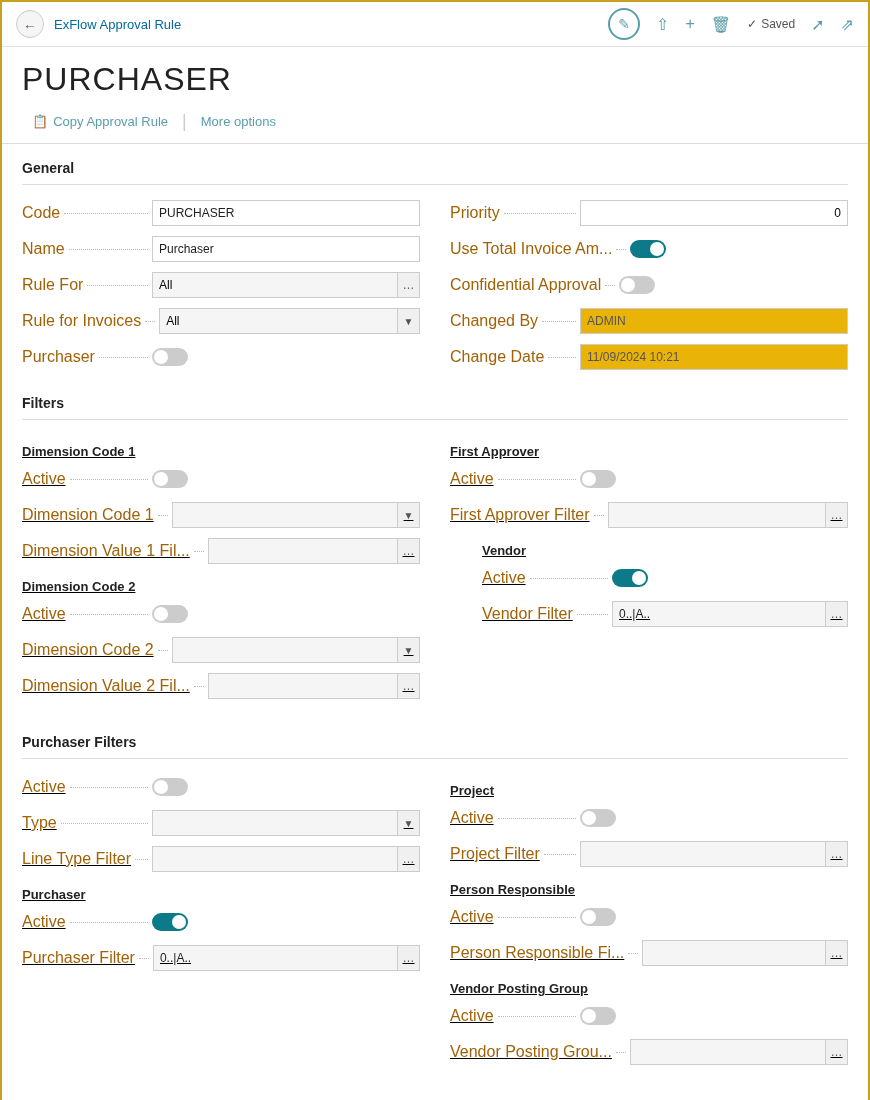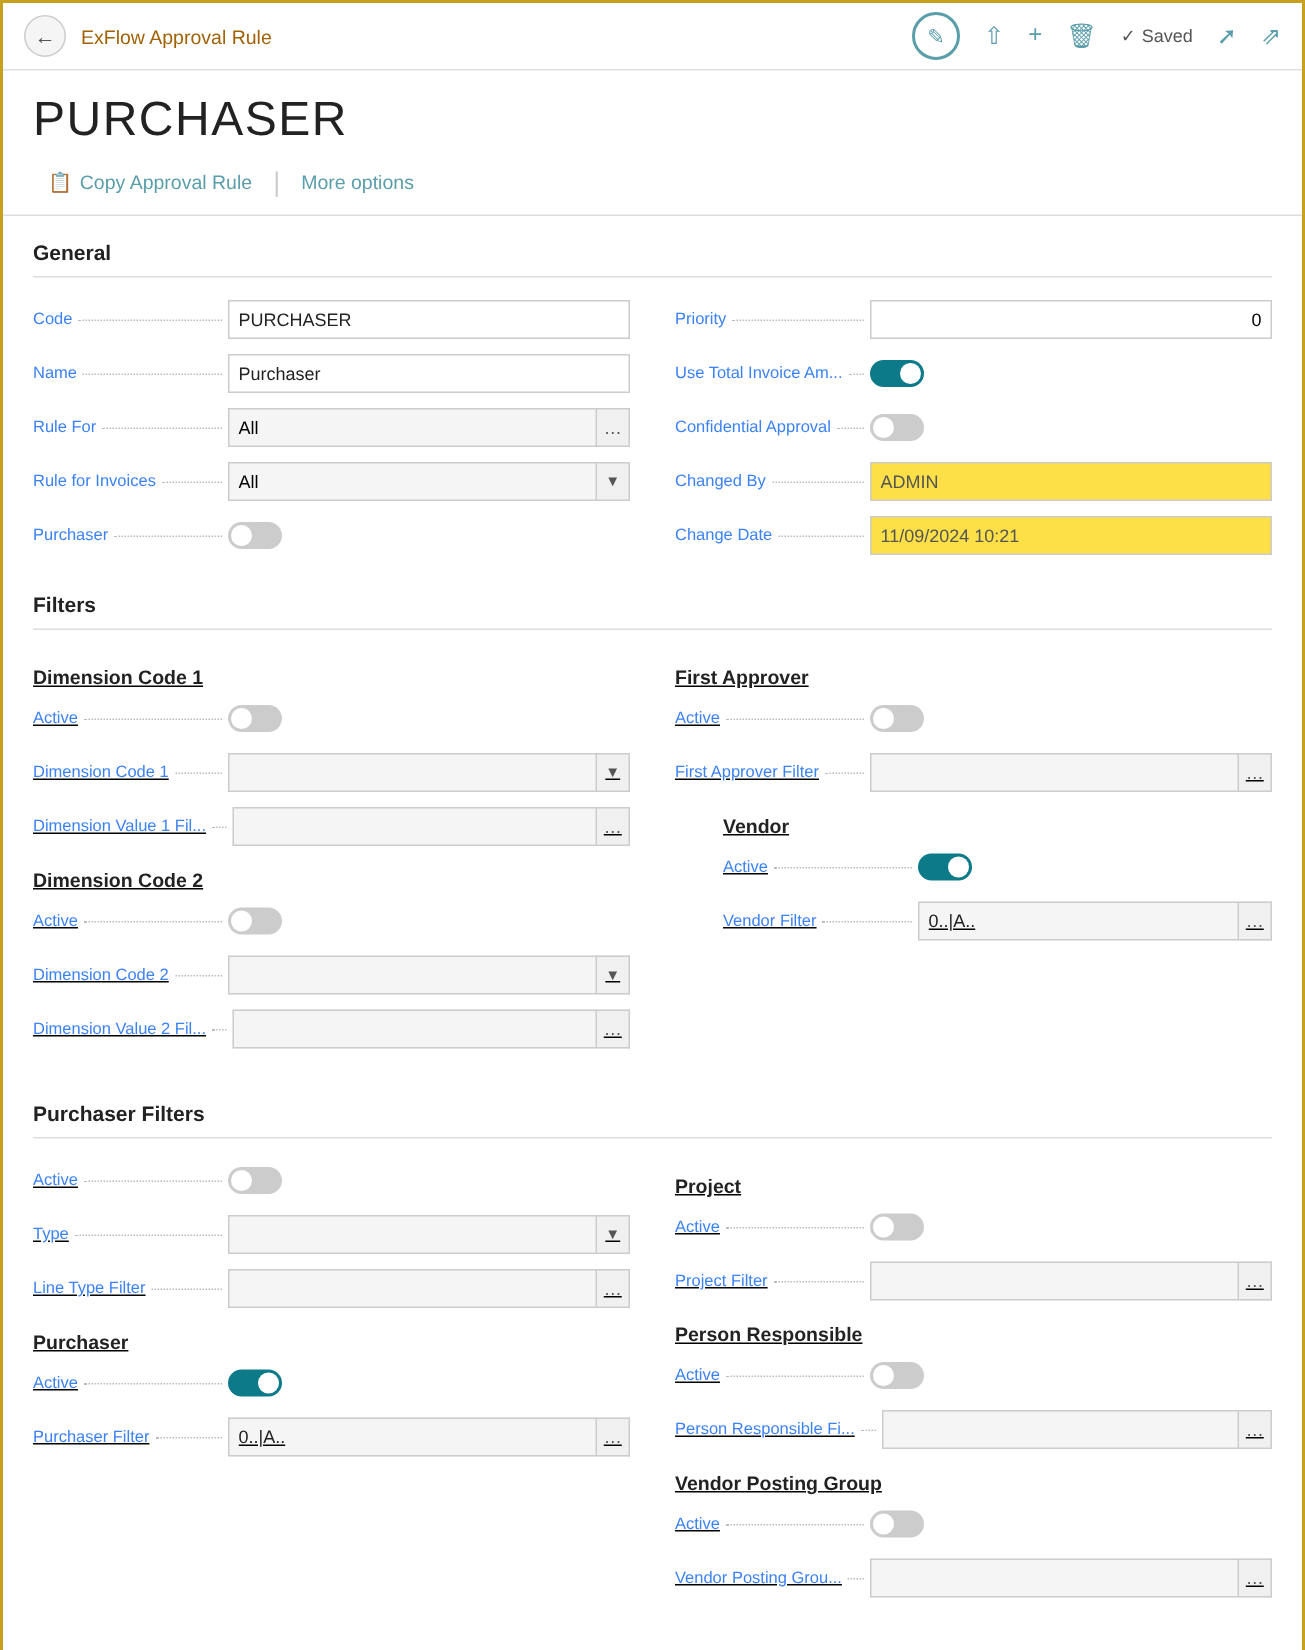"ExFlow Approval Rule" .app-title { color: #a16207 -> #0369a1 }
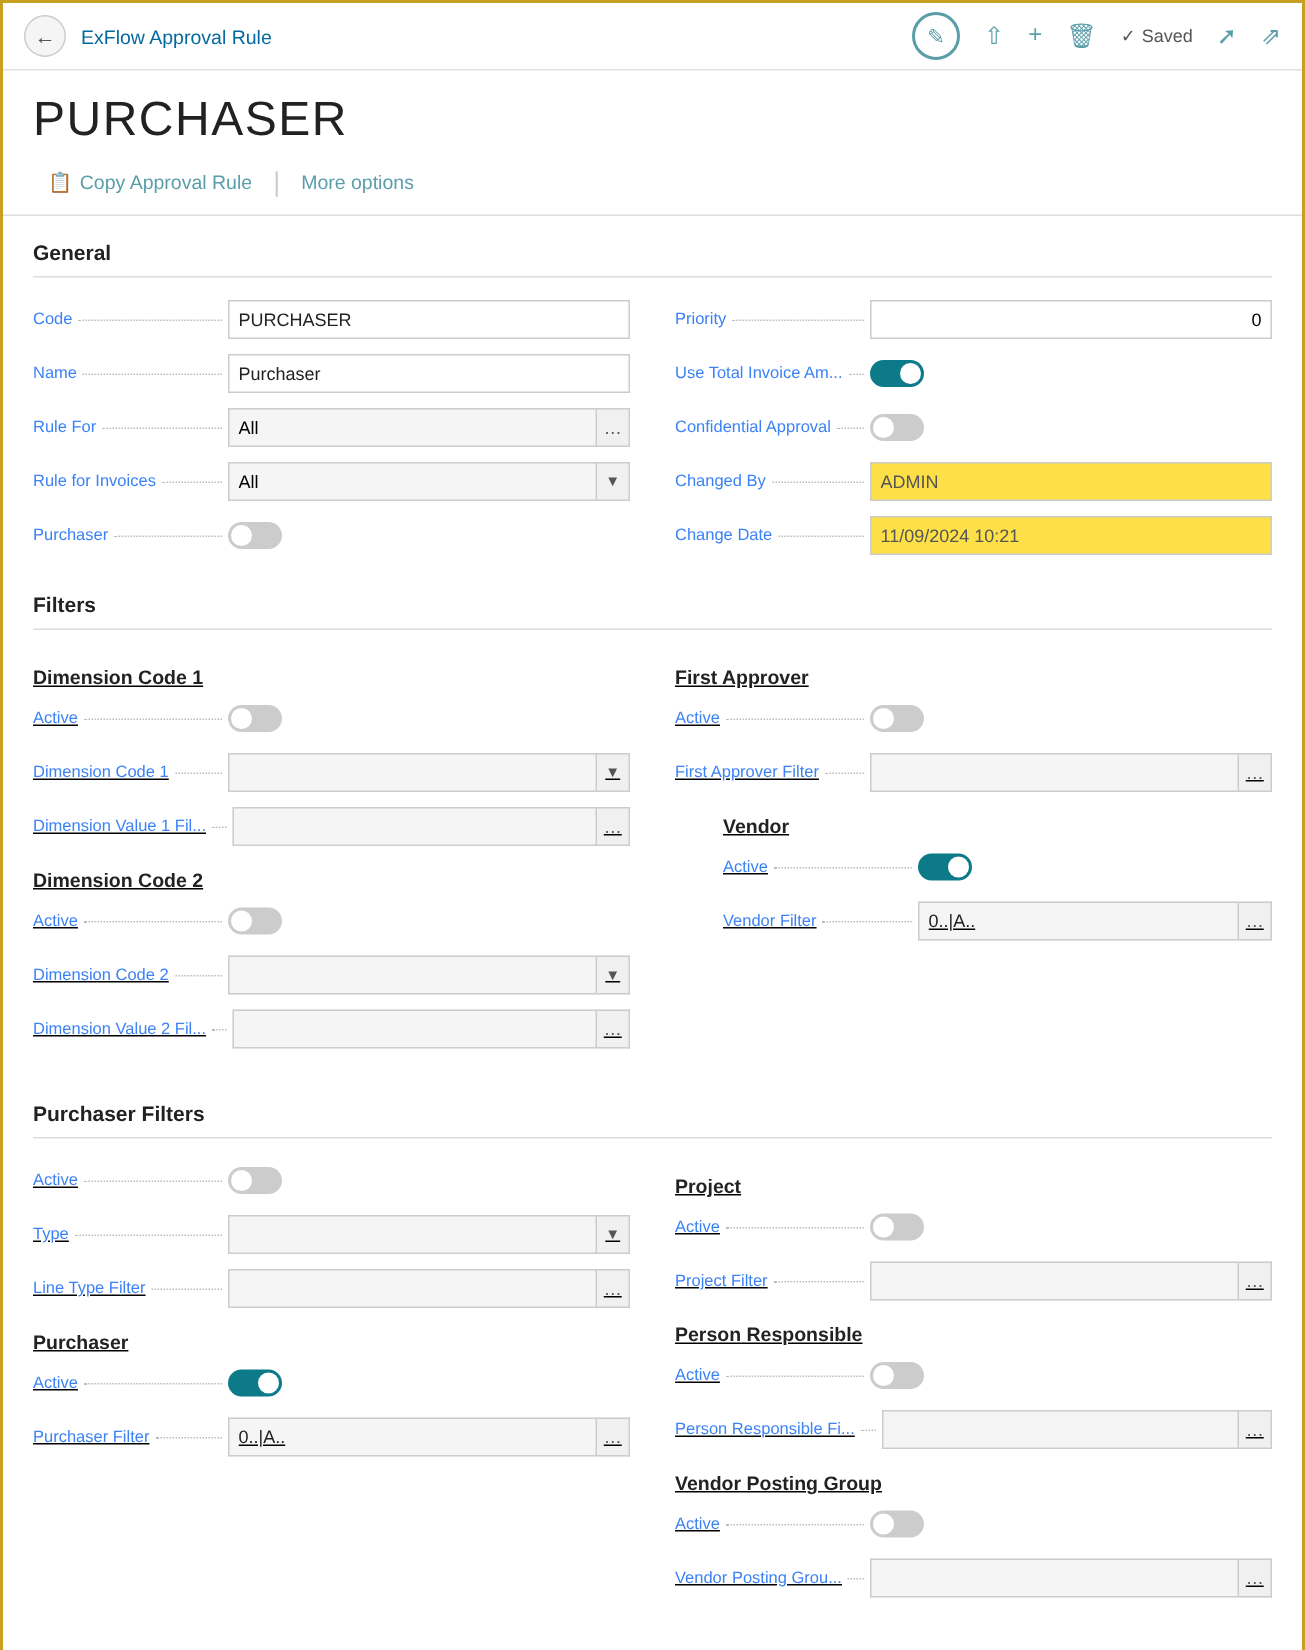"Code" .field-label { color: #3b82f6 -> #a16207; font-size: 11px -> 16px }
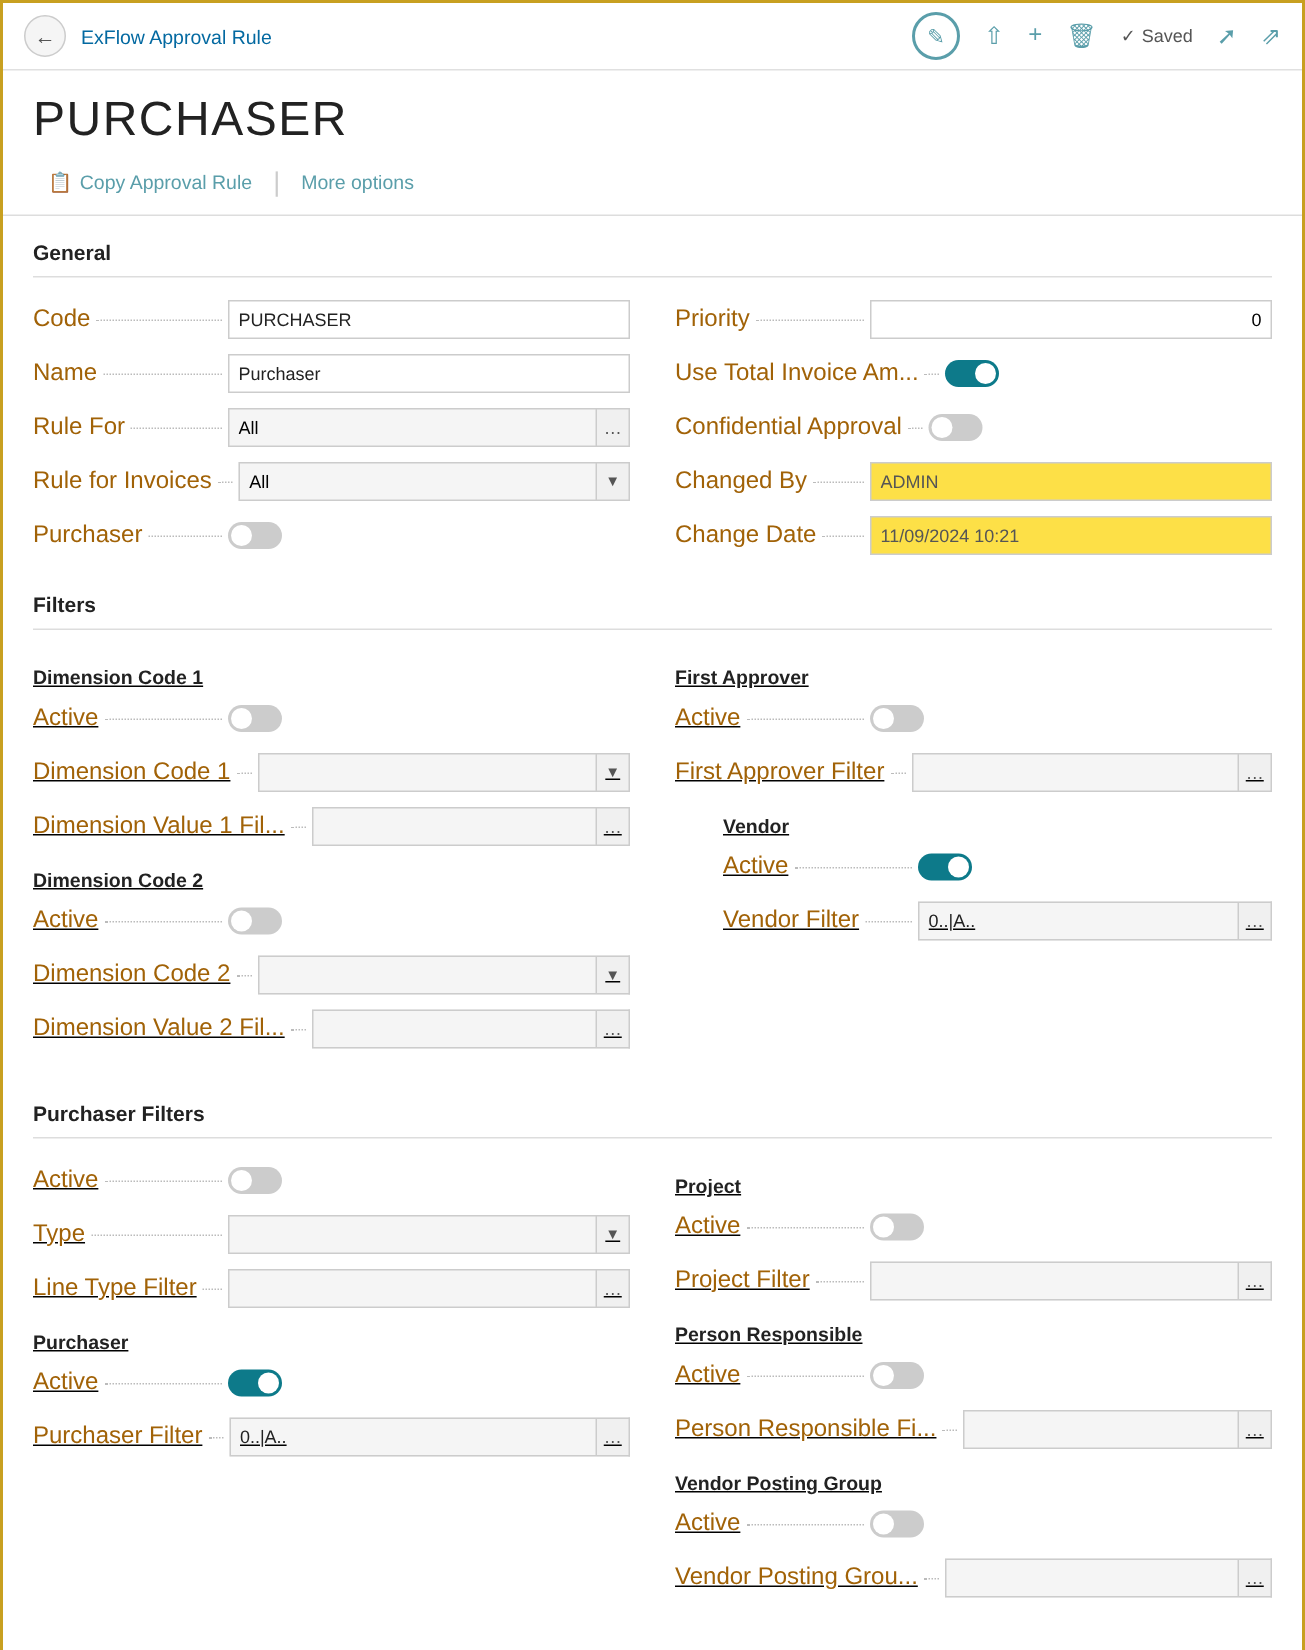"ADMIN" .input-text.readonly { background: #fde047 -> #eab308 }
